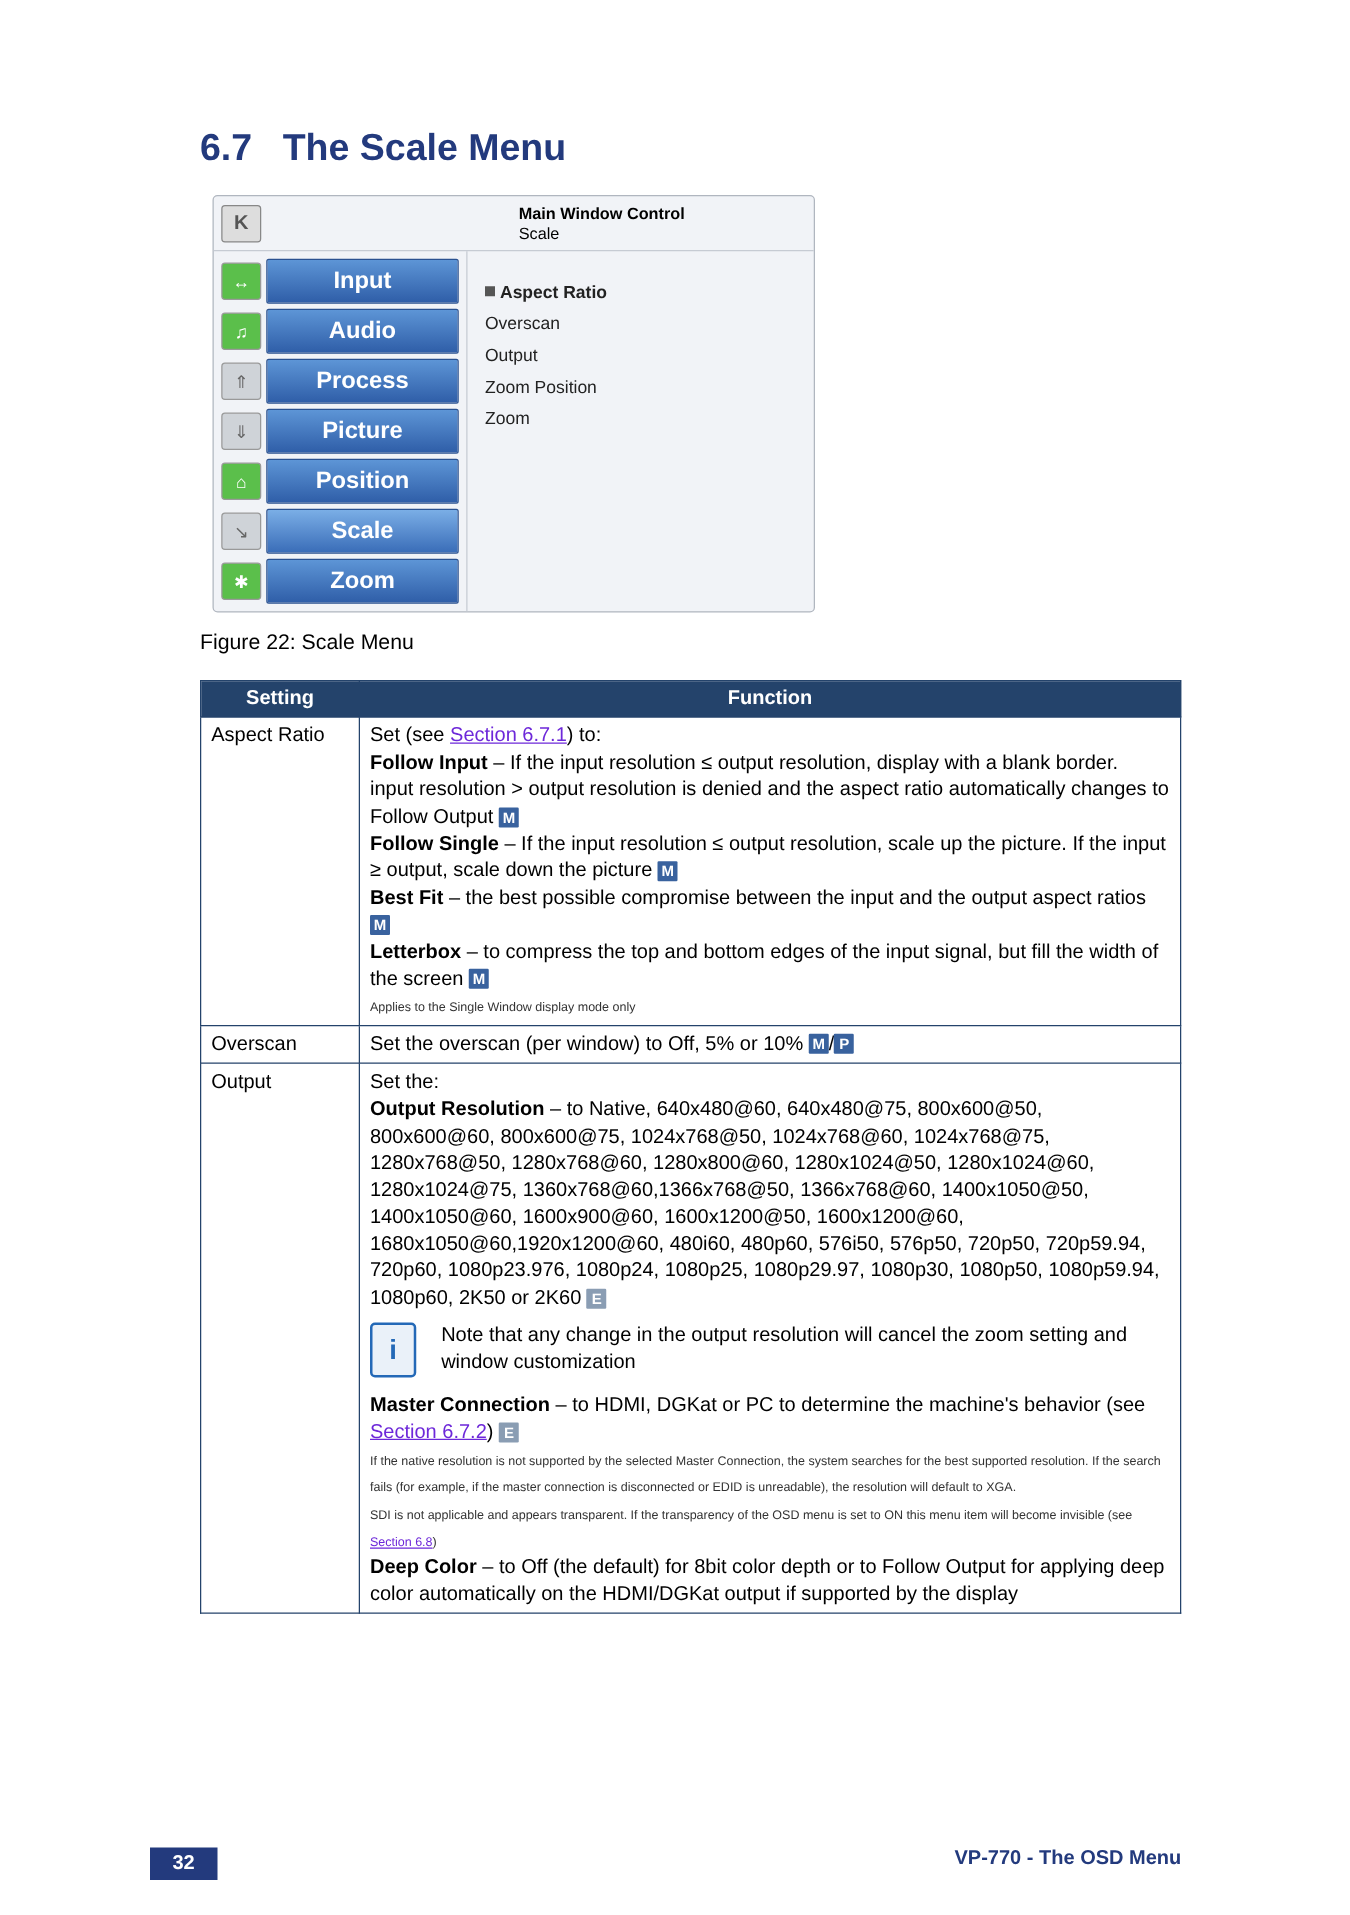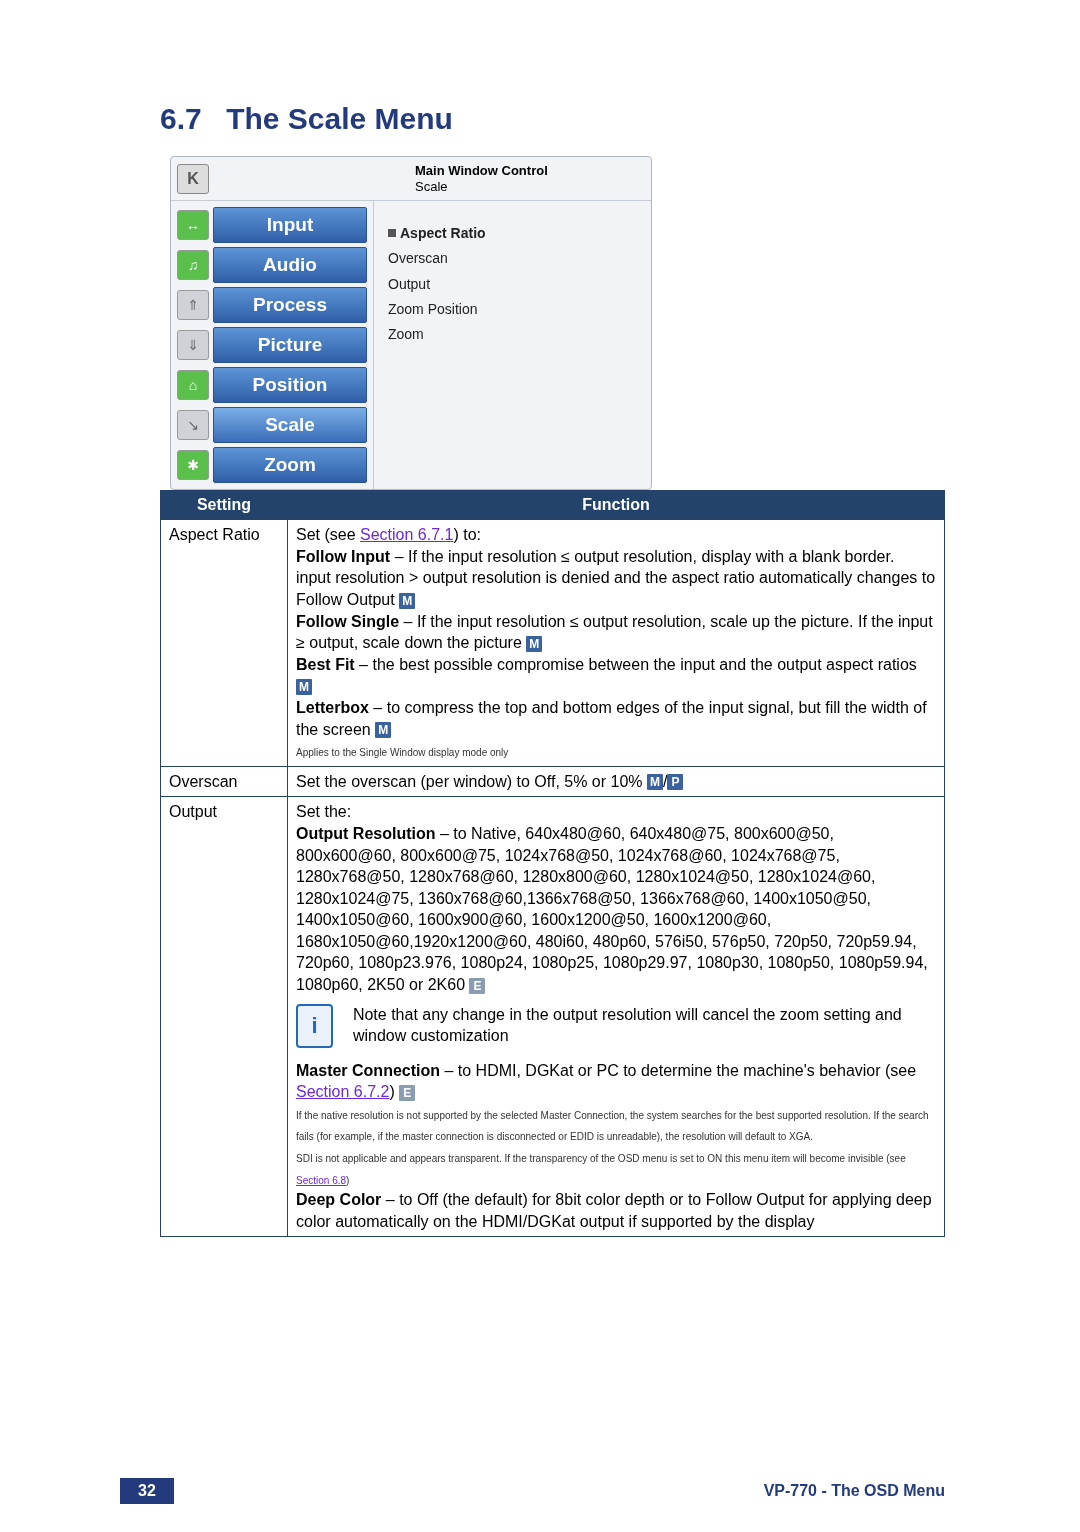"Figure 22: Scale Menu" div.caption { html: none -> <div>Figure 22: Scale Menu</div> }
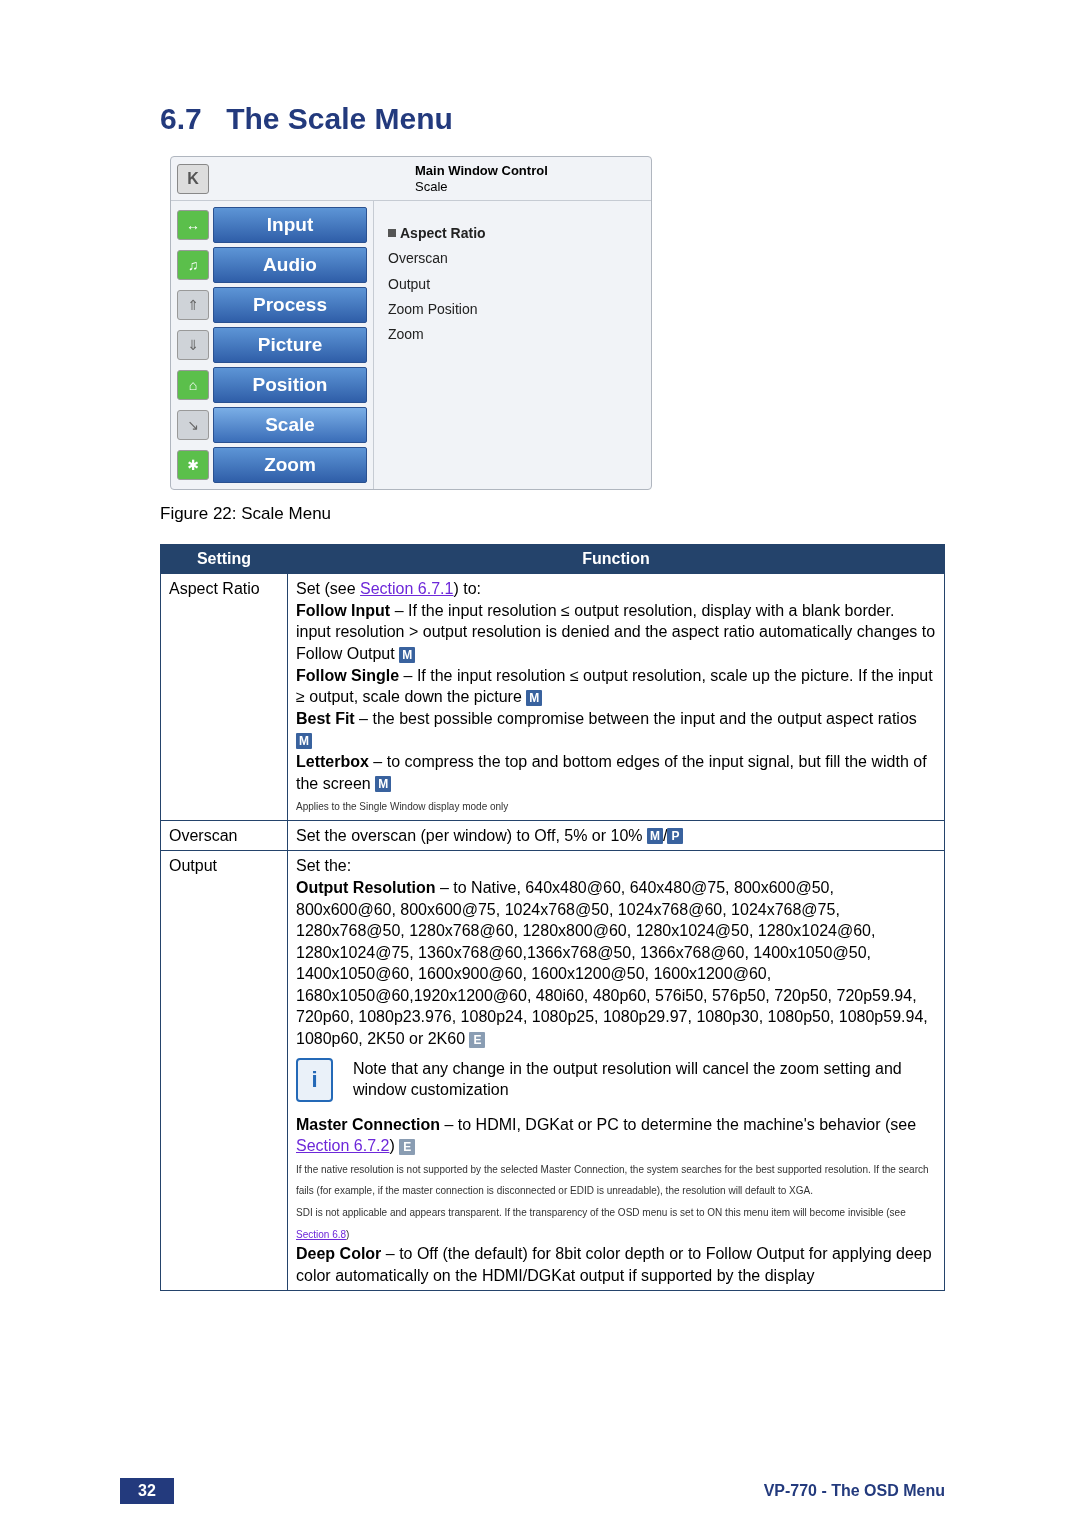"32" .footer { align-items: center -> none }
